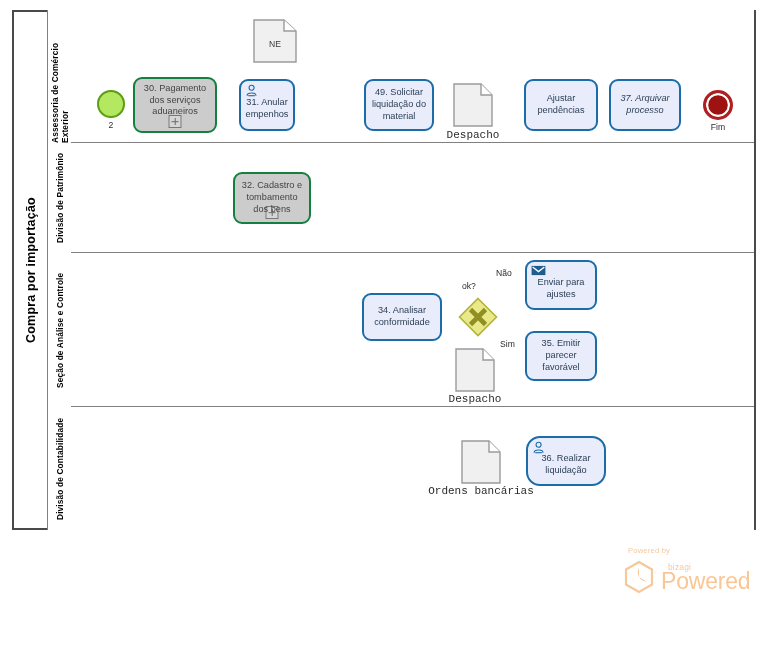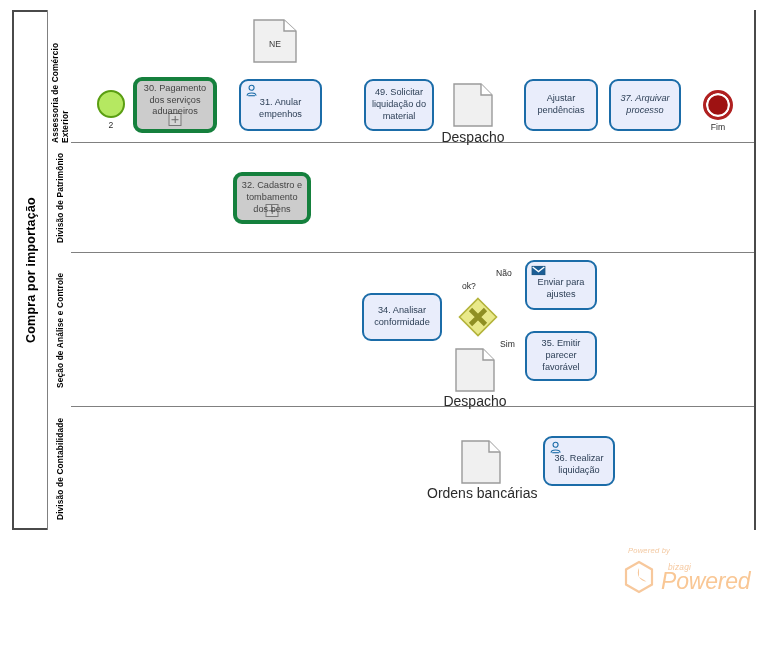"30. Pagamento dos serviços aduaneiros" .task.gray { border: 4px solid #15803d -> 2px solid #15803d }
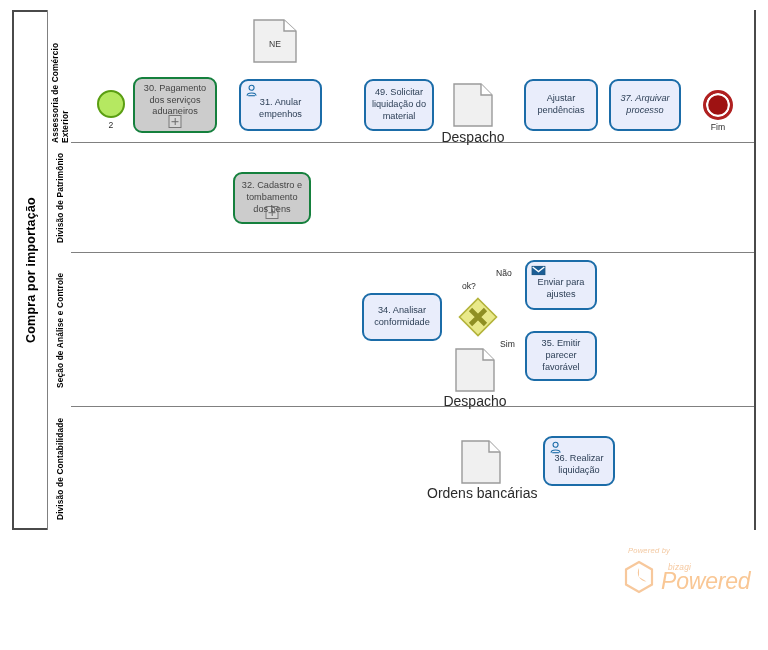"31. Anular empenhos" div.task { width: 83px -> 56px }
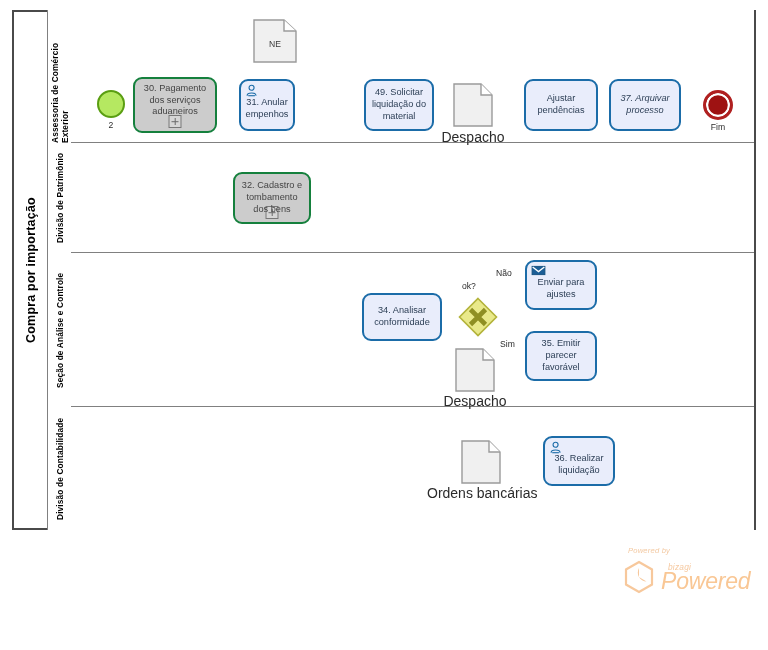"Despacho" .dataobj-label { font-family: none -> Liberation Mono, monospace; font-size: 14px -> 11px }
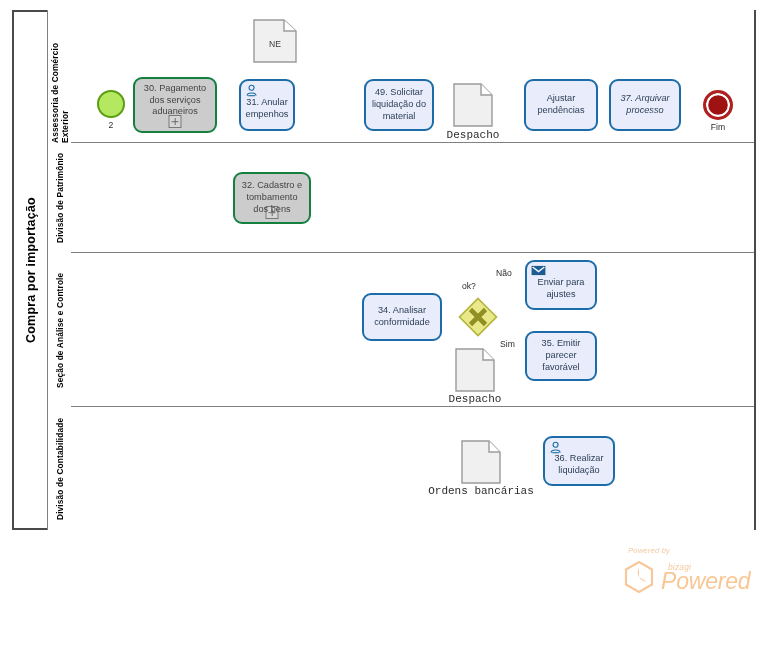"36. Realizar liquidação" div.task { border-radius: none -> 14px; left: 543px -> 526px; width: 72px -> 80px }
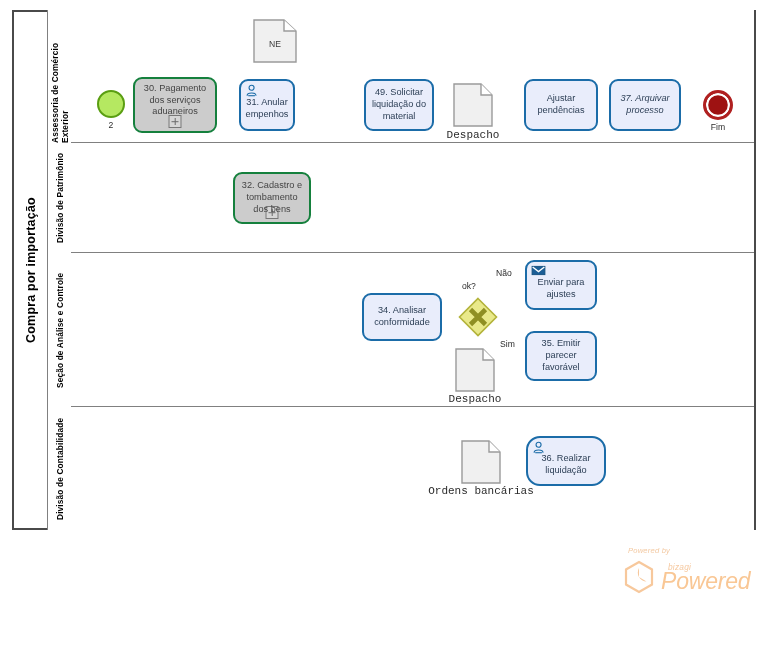"Powered by" .watermark { font-style: italic -> none }
